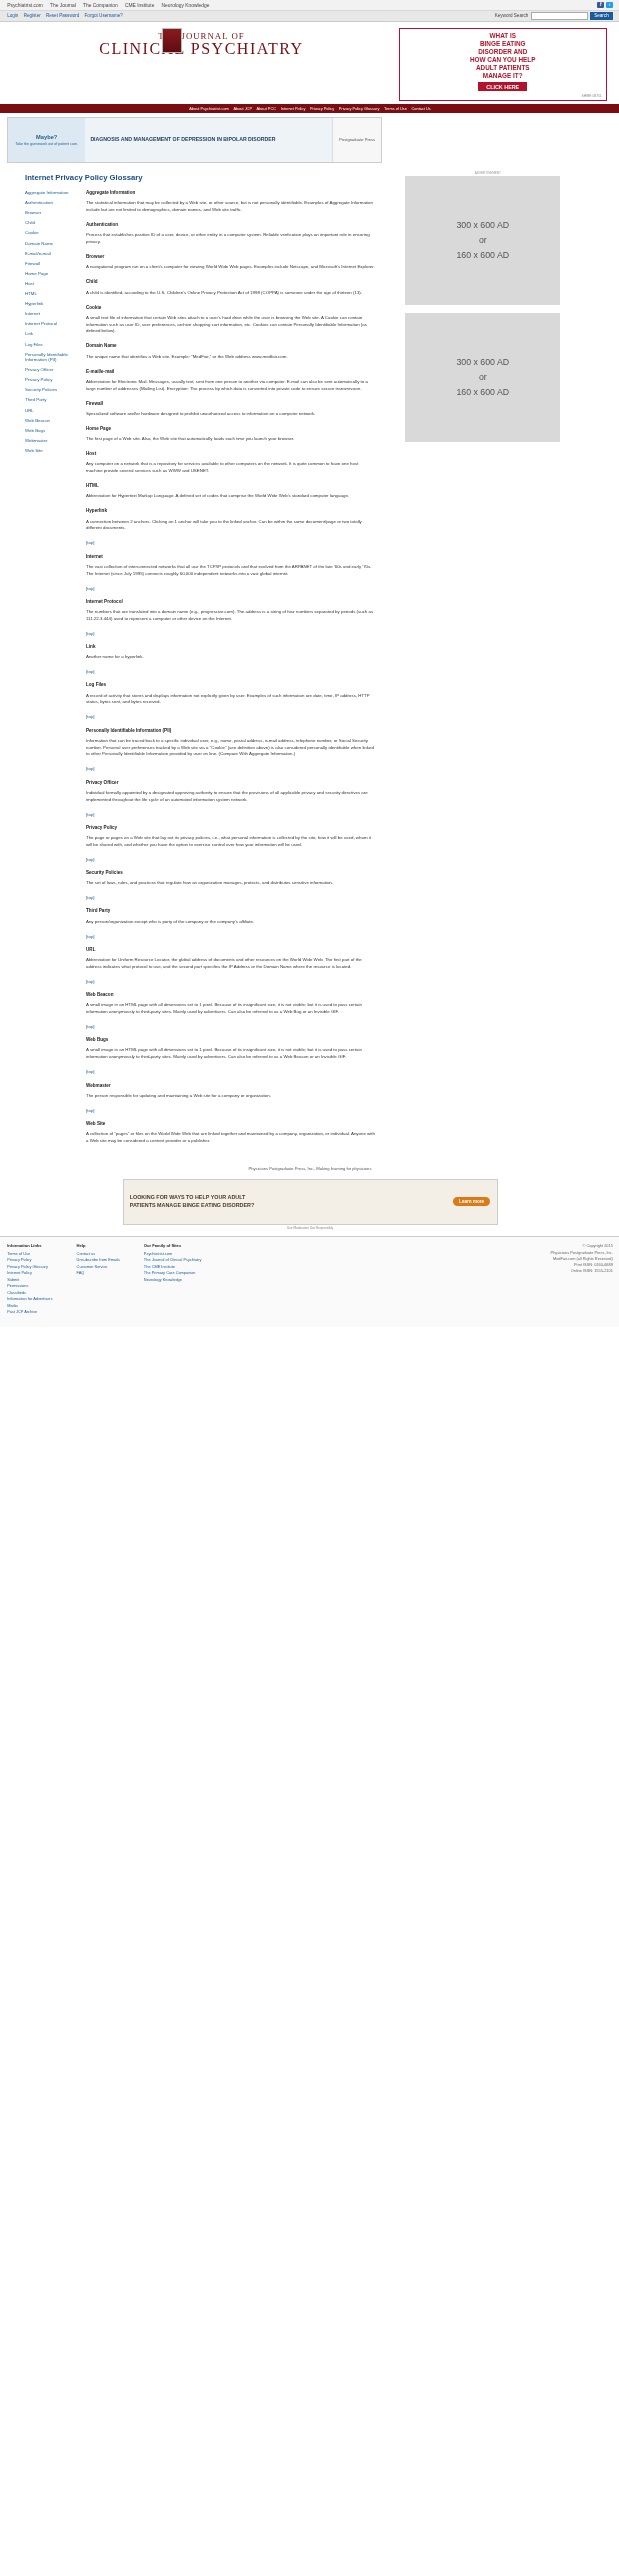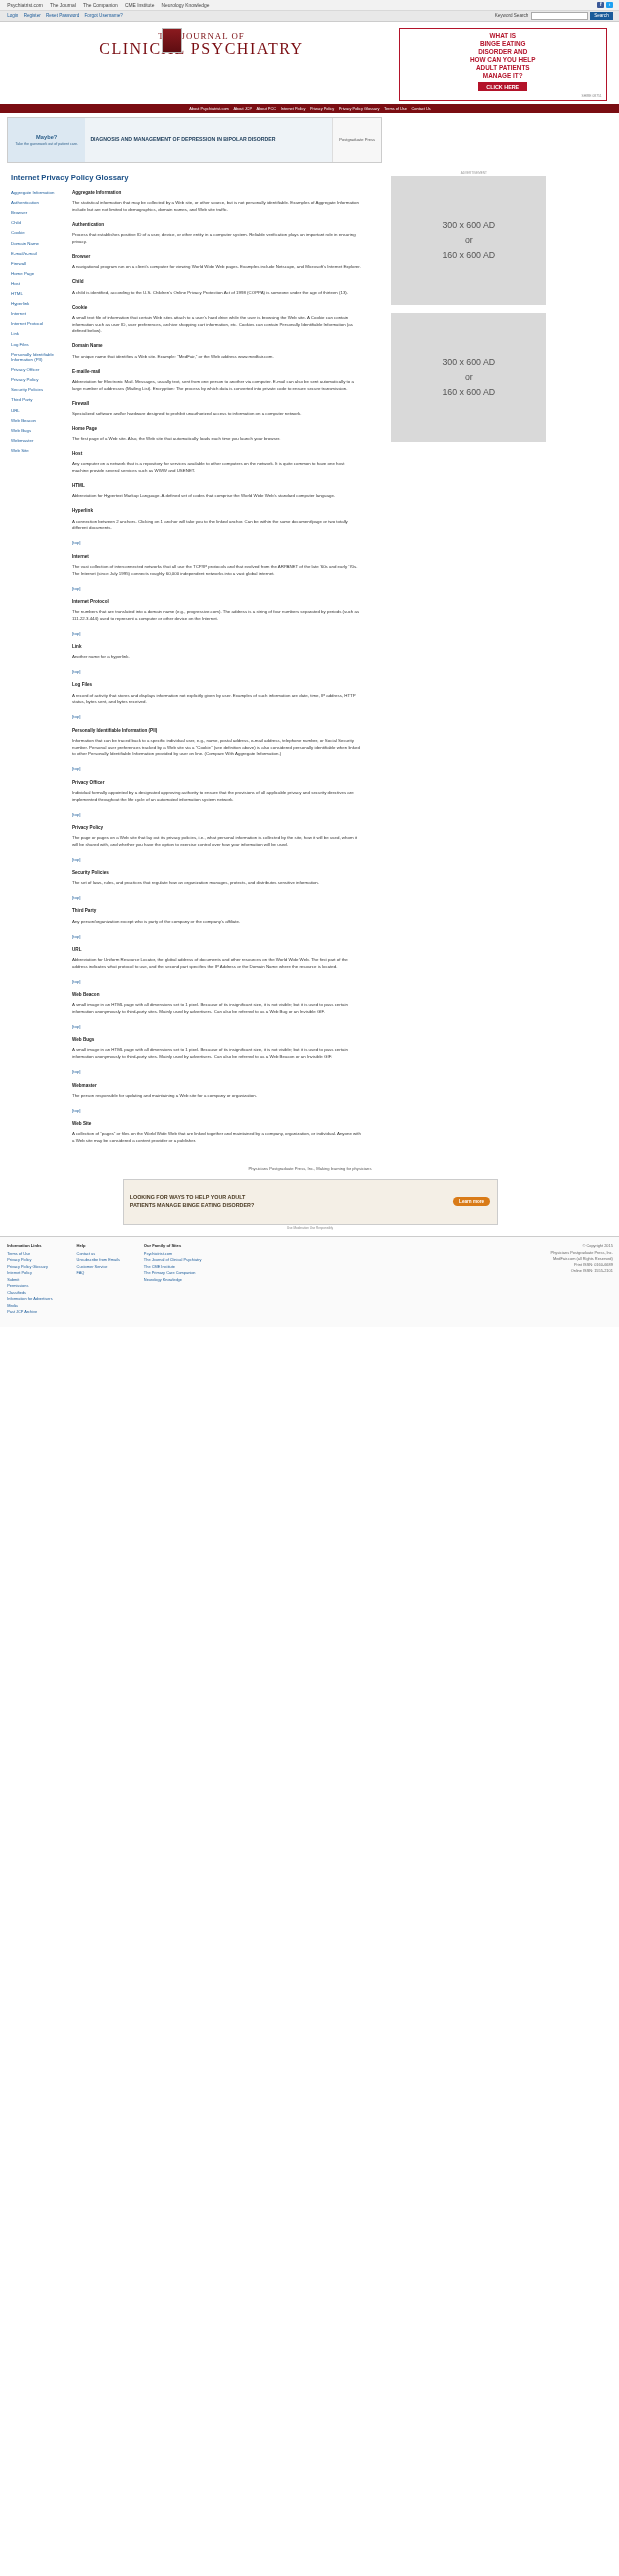"Internet Privacy Policy Glossary" .content-area { padding: 0 11px -> 0 25px }
